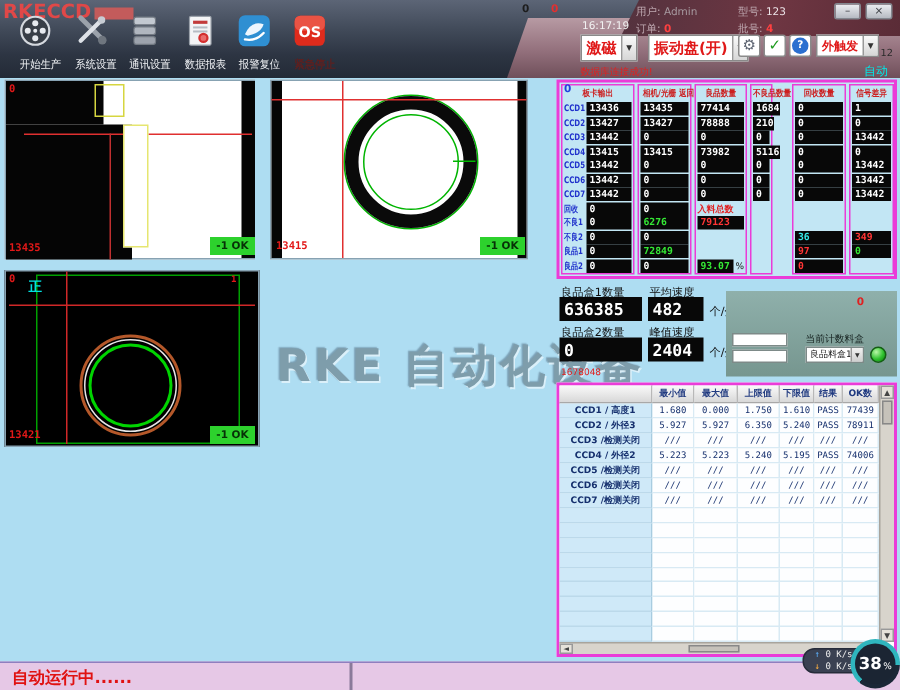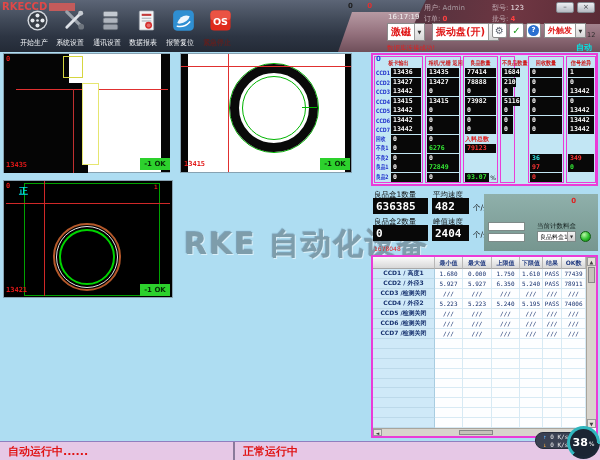"RKECCD" .ttl { font-size: 10px -> 13px }
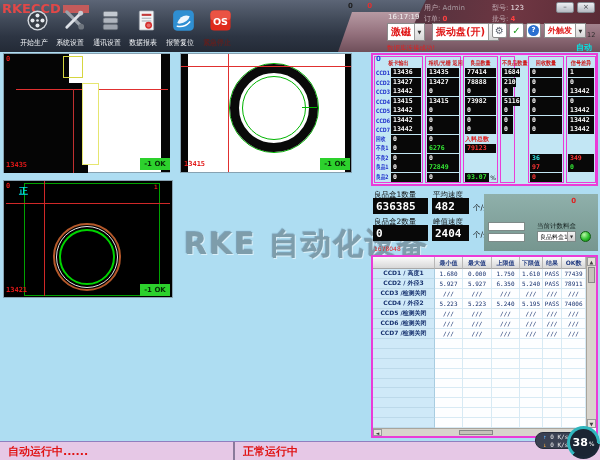"OS" .tbtn { align-items: flex-end -> flex-start }
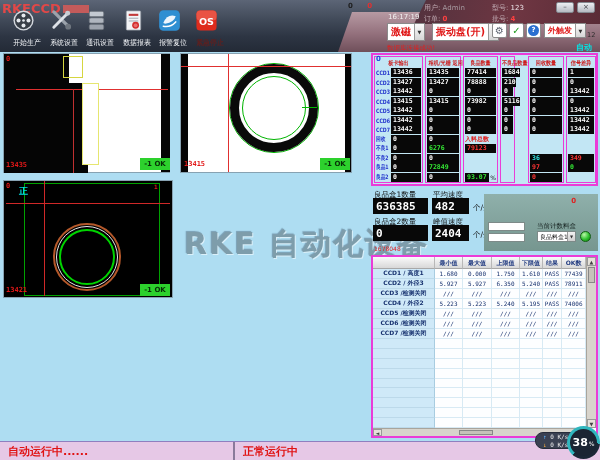"自动" .auto { font-weight: bold -> normal }
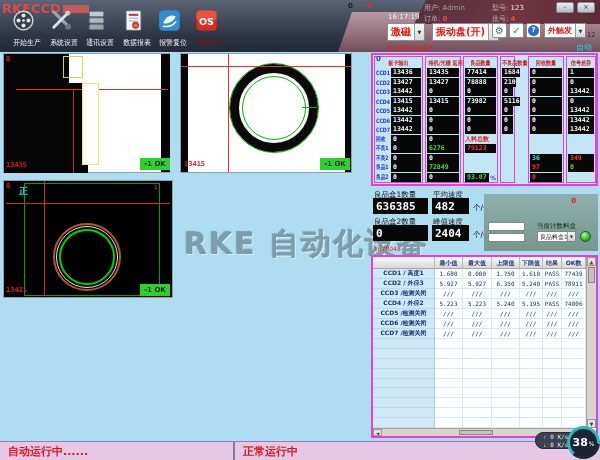"正常运行中" div.sb-right { html: <div> <span>正常运行中</span> </div> -> none }
